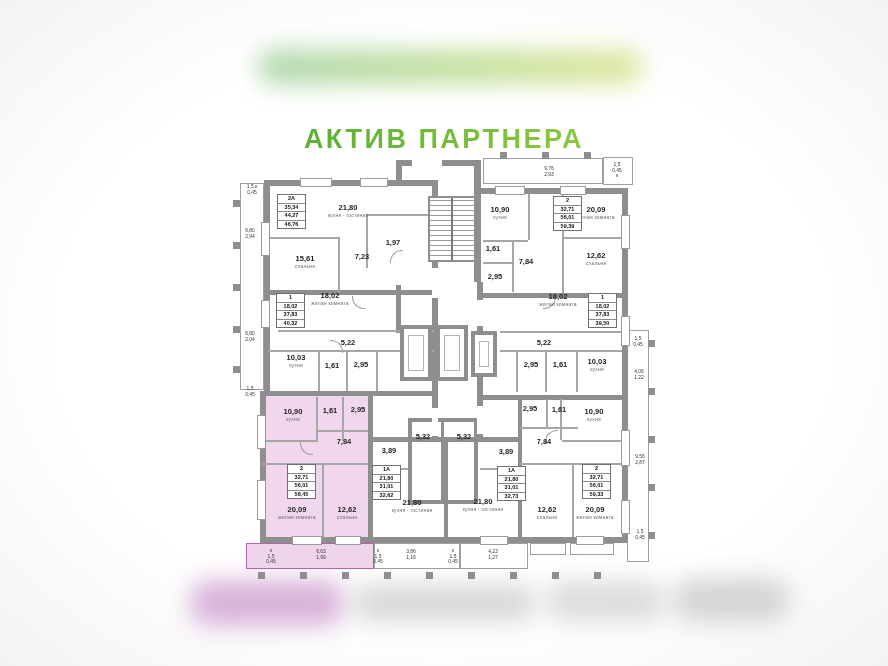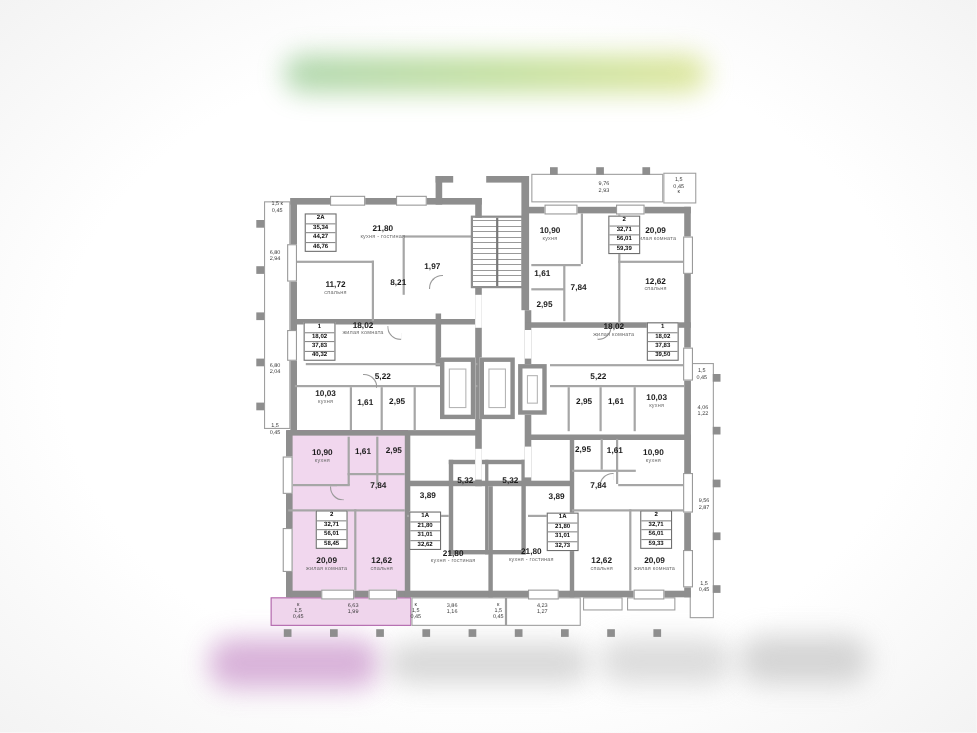"АКТИВ ПАРТНЕРА" div.title { html: none -> <div>АКТИВ ПАРТНЕРА</div> }
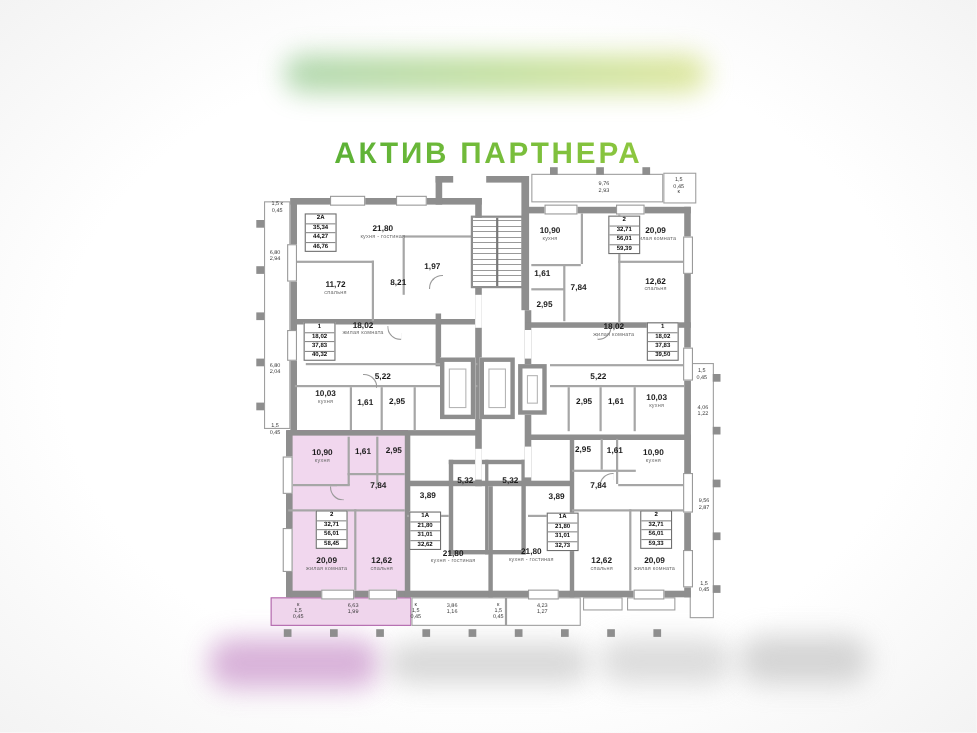"11,72" div.rv { text: 11,72 -> 15,61 }
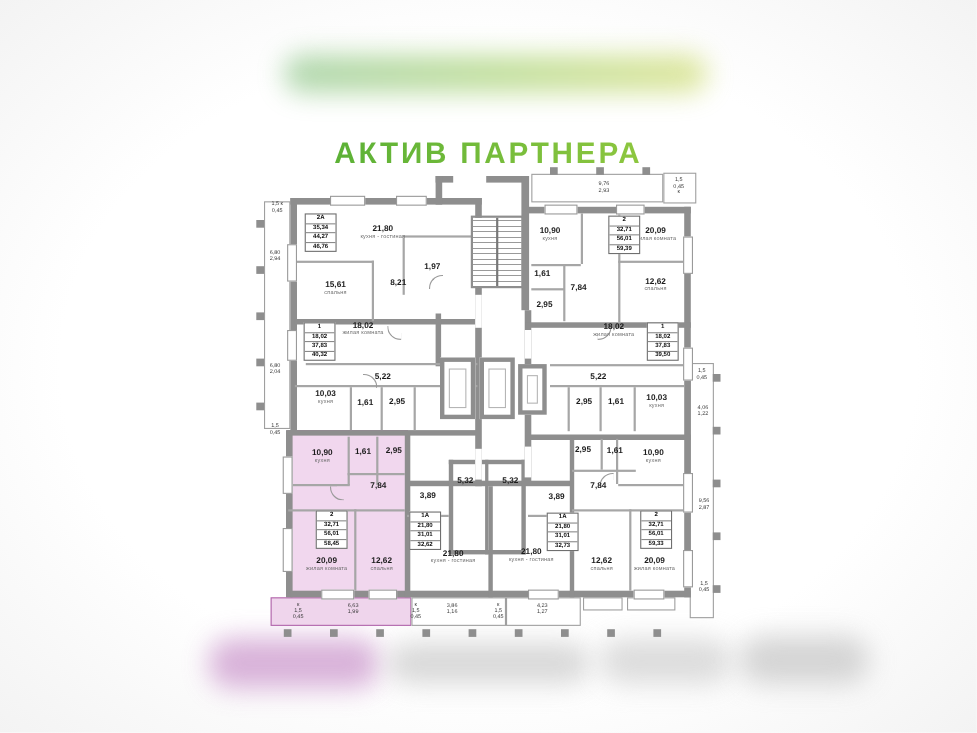"8,21" div.rv { text: 8,21 -> 7,23 }
